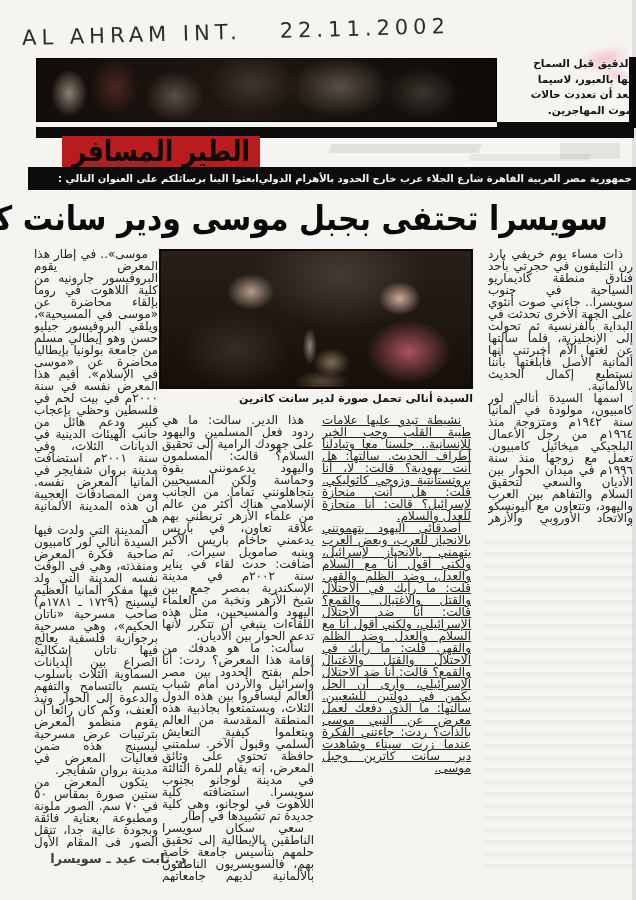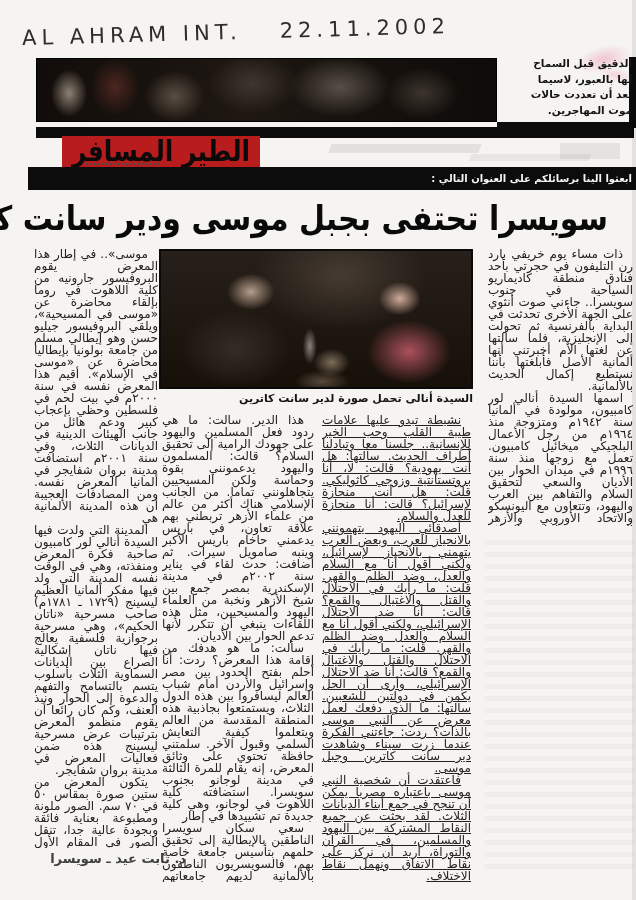"جمهورية مصر العربية القاهرة شارع" span.seg { html: none -> <span>جمهورية مصر العربية القاهرة شارع الجلاء عرب خارج الحدود بالأهرام الدولي</span> }
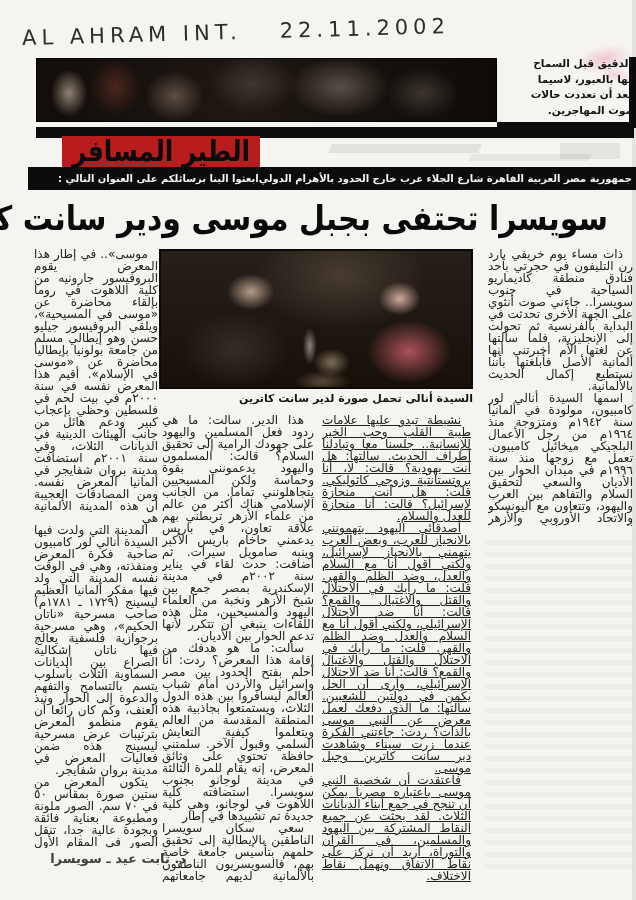"فاعتقدت أن شخصية النبي موسى" p { html: <p>فاعتقدت أن شخصية النبي موسى باعتباره مصريا يمكن أن تنجح في جمع أبناء الديانات الثلاث. لقد بحثت عن جميع النقاط المشتركة بين اليهود والمسلمين، في القرآن والتوراة، أريد أن نركز على نقاط الاتفاق ونهمل نقاط الاختلاف.</p> -> none }
